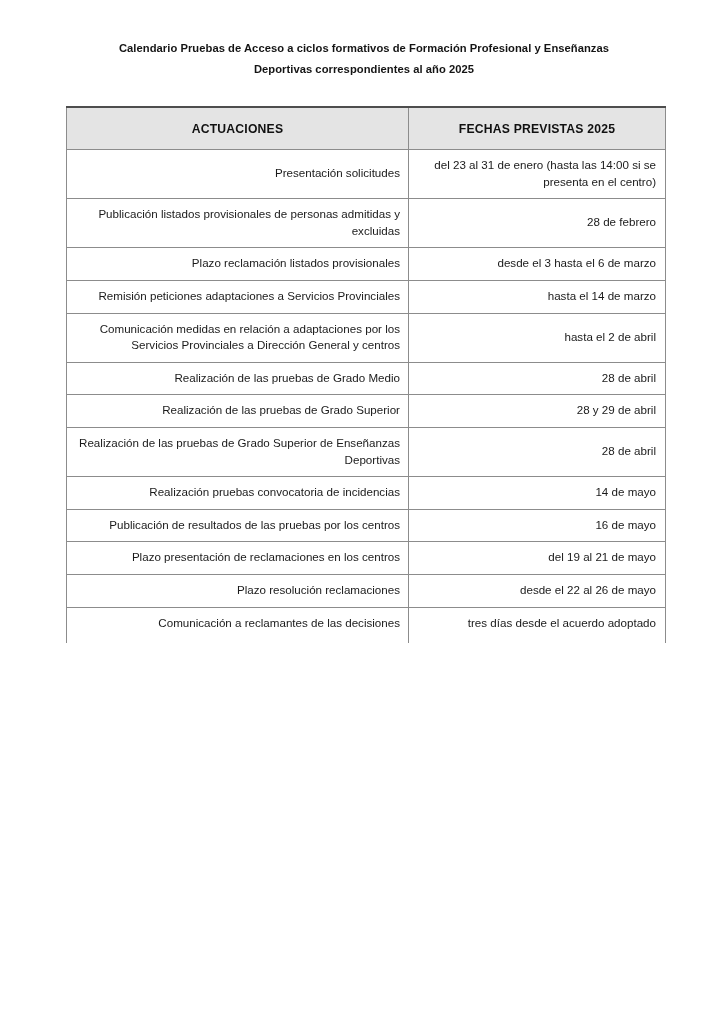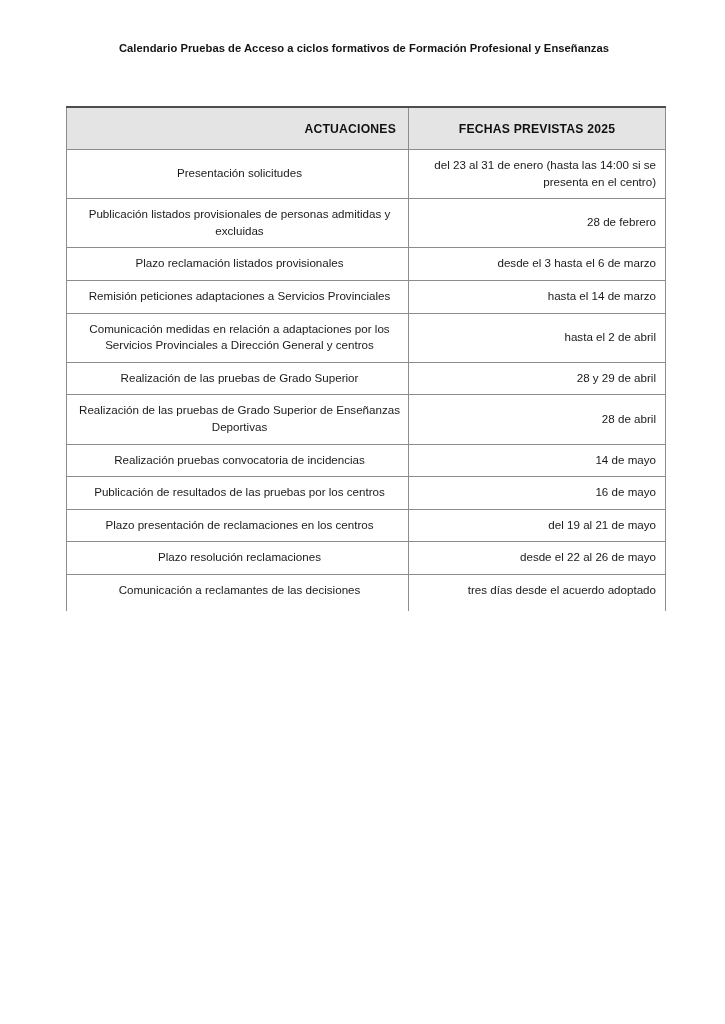"Deportivas correspondientes al año 2025" span.title-line { html: none -> <span>Deportivas correspondientes al año 2025</span> }
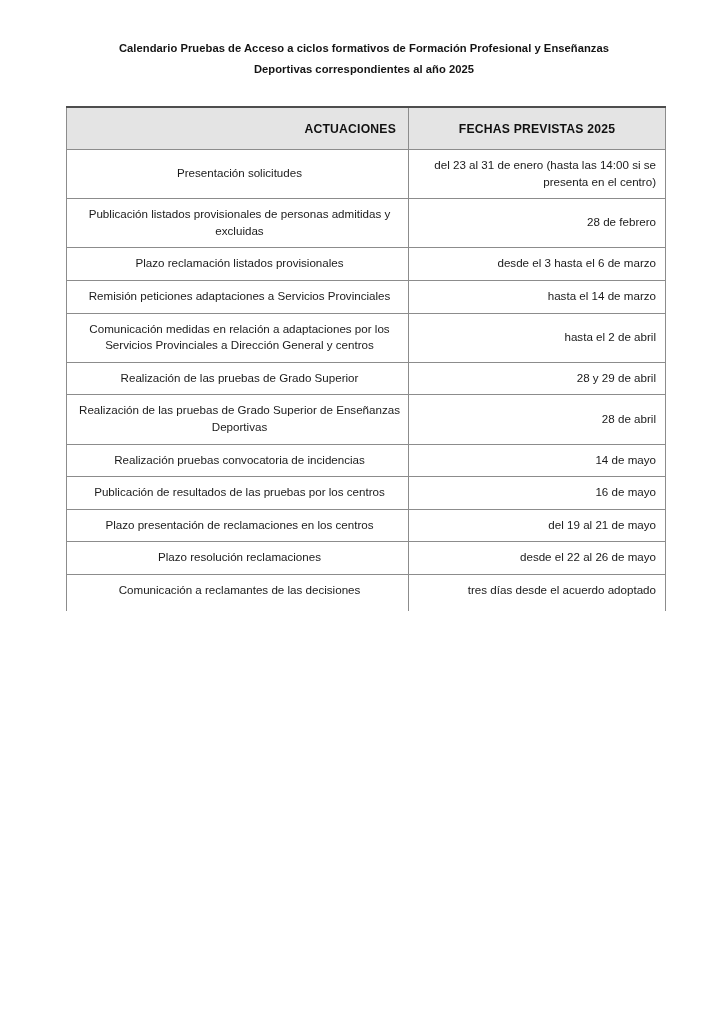"ACTUACIONES" th.th-actuacion { text-align: right -> center }
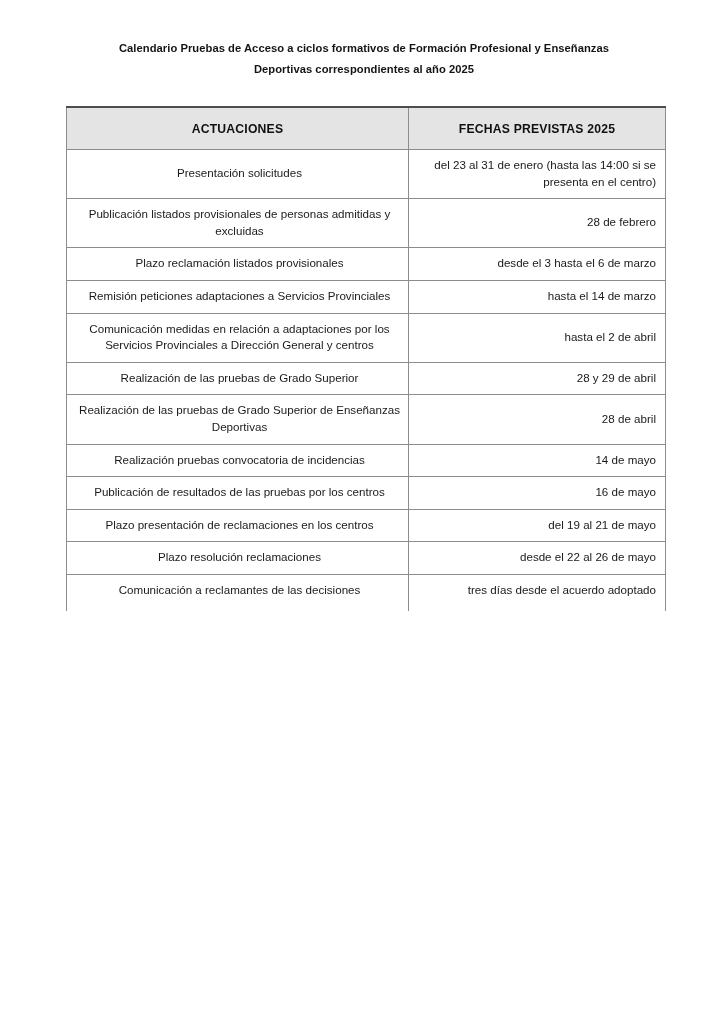"Presentación solicitudes" tbody td.cell-actuacion { text-align: center -> right }
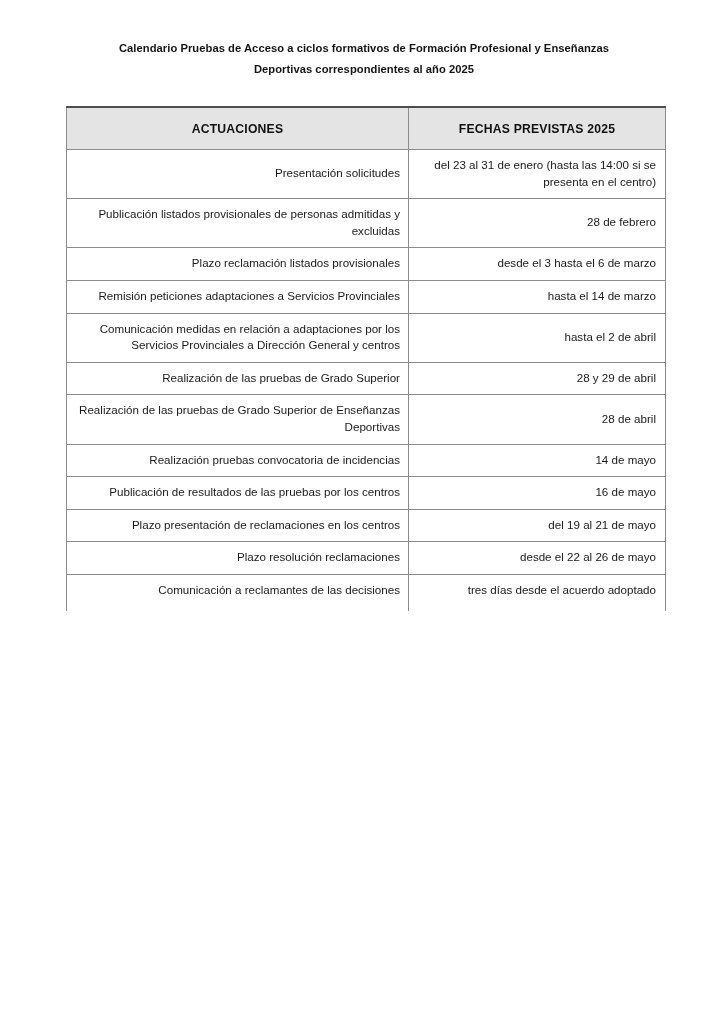"Realización de las pruebas de Grado Medio" tr { html: none -> <tr> <td>Realización de las pruebas de Grado Medio</td> <td>28 de abril</td> </tr> }
